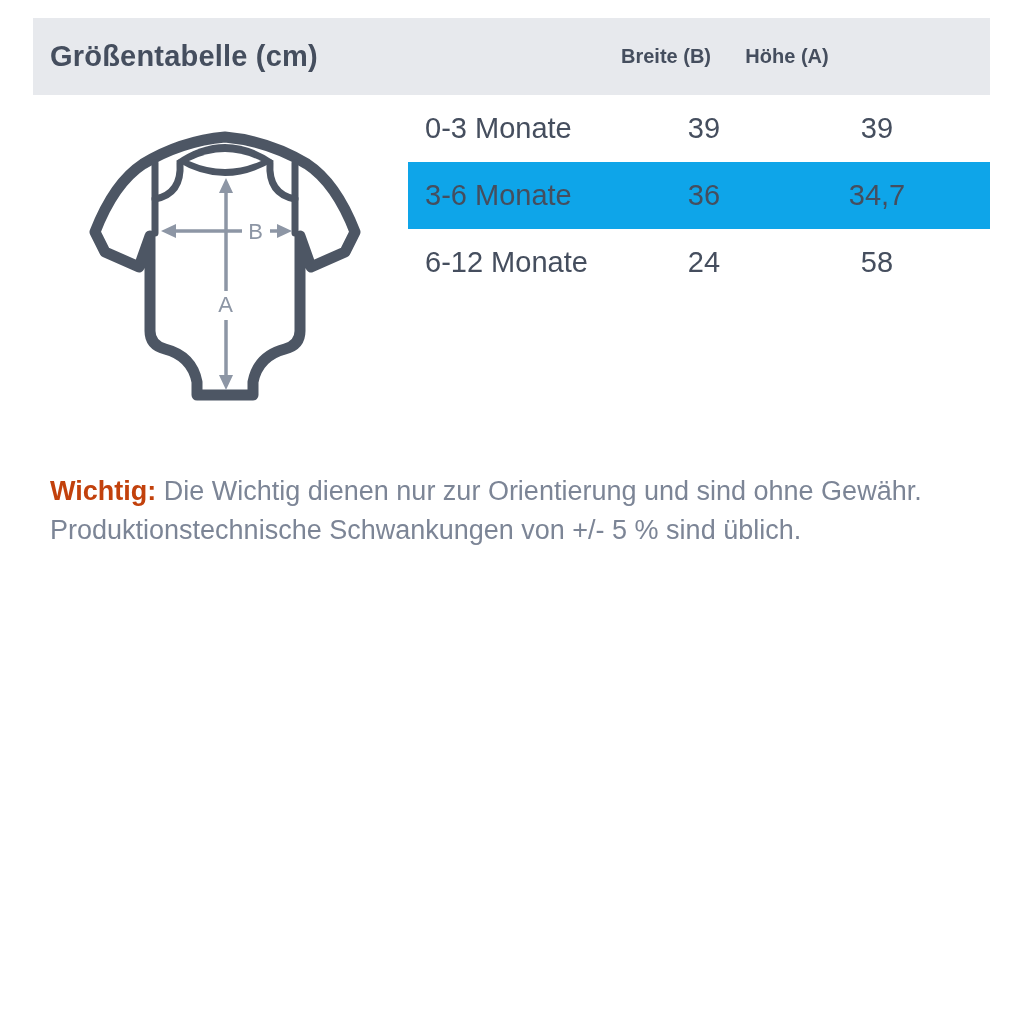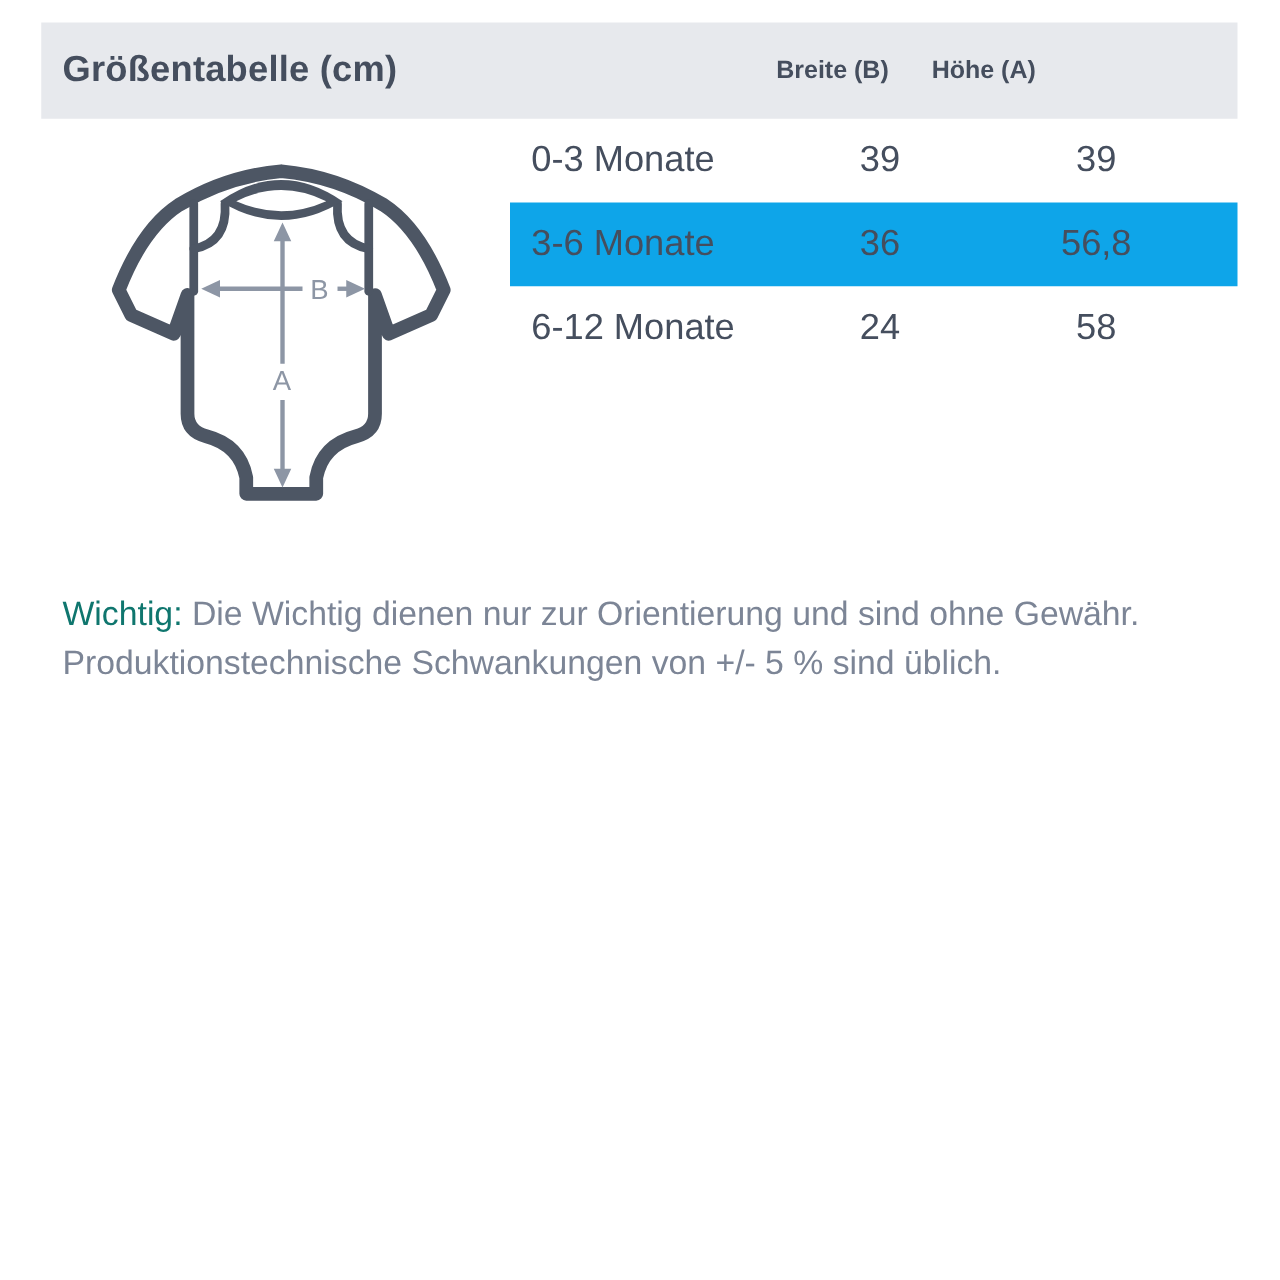"56,8" span.val { text: 56,8 -> 34,7 }
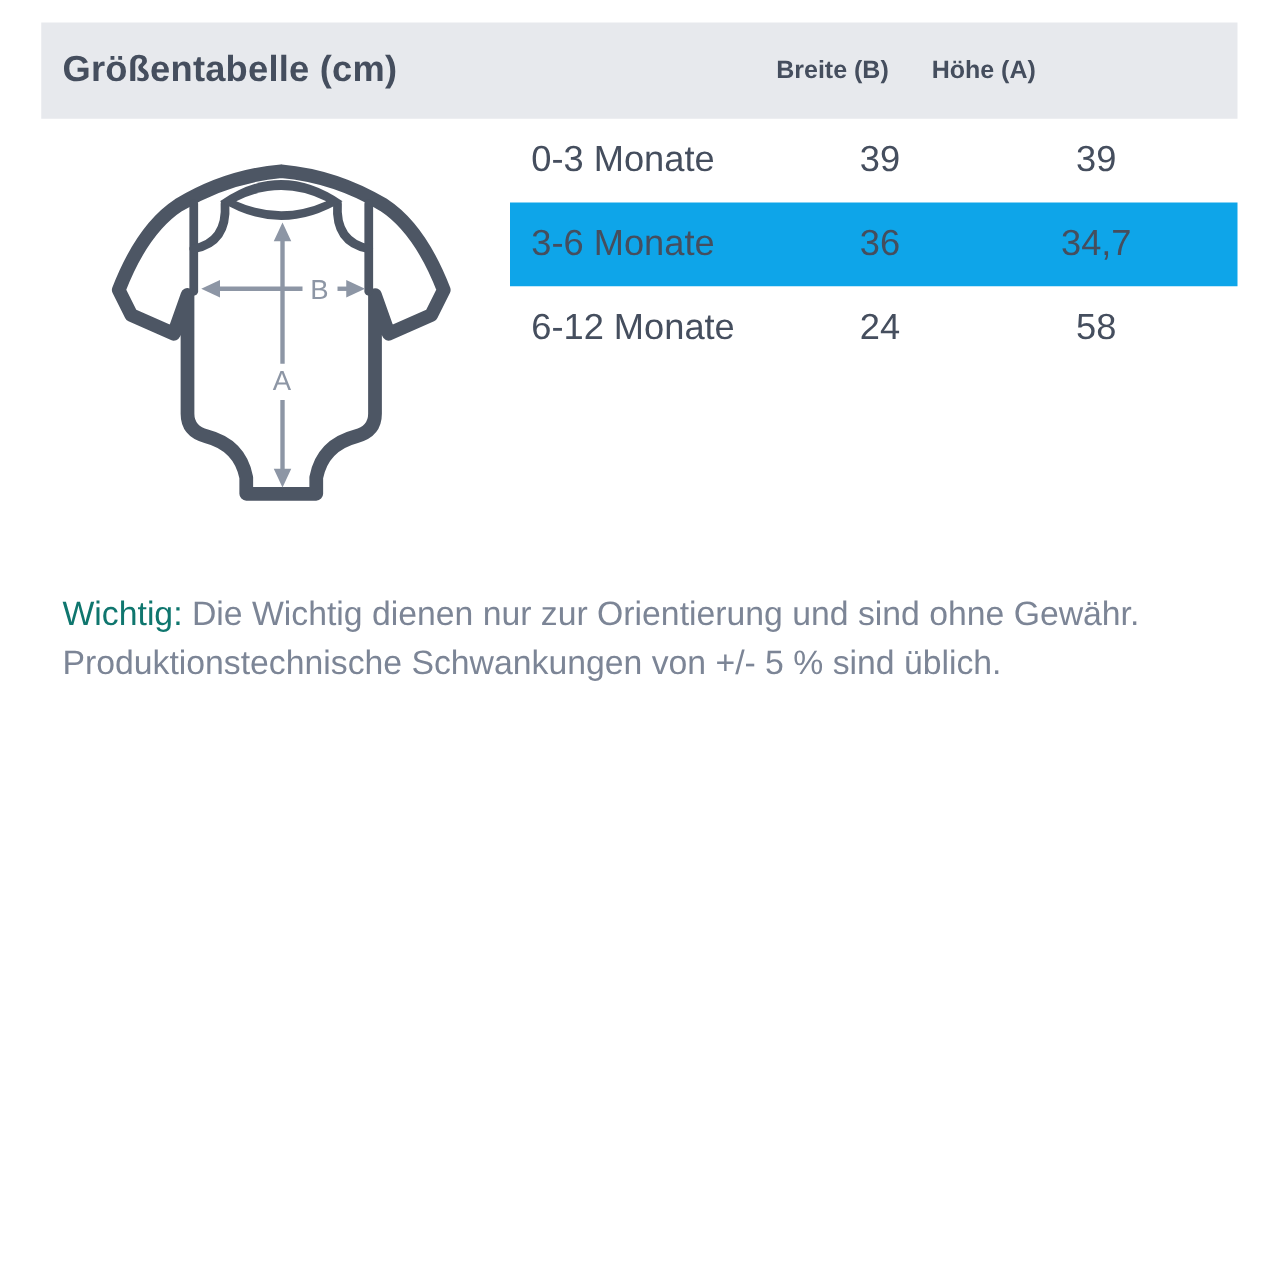"Wichtig:" .note strong { color: #0f766e -> #c2410c; font-weight: normal -> bold }
